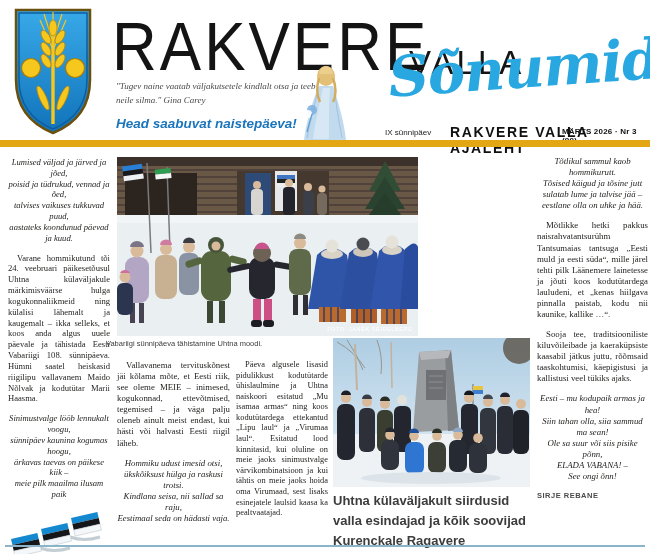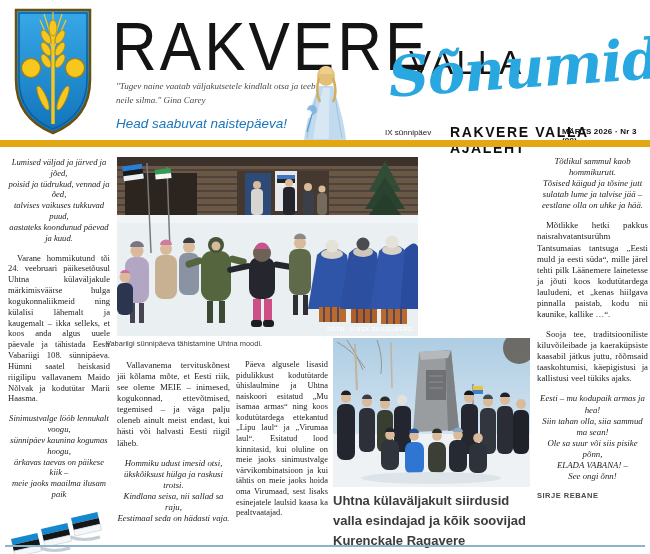"Head saabuvat naistepäeva!" .greeting { font-weight: normal -> bold }
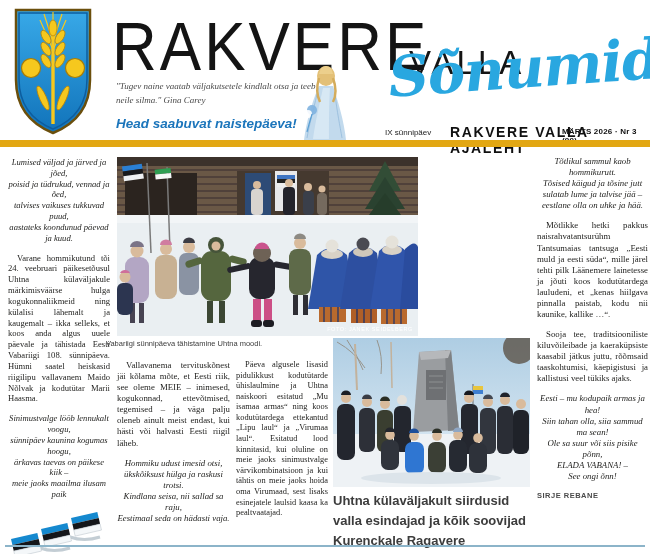"Sinimustvalge lööb lennukalt voogu," p.poem { text: jaoks -> pilk }
